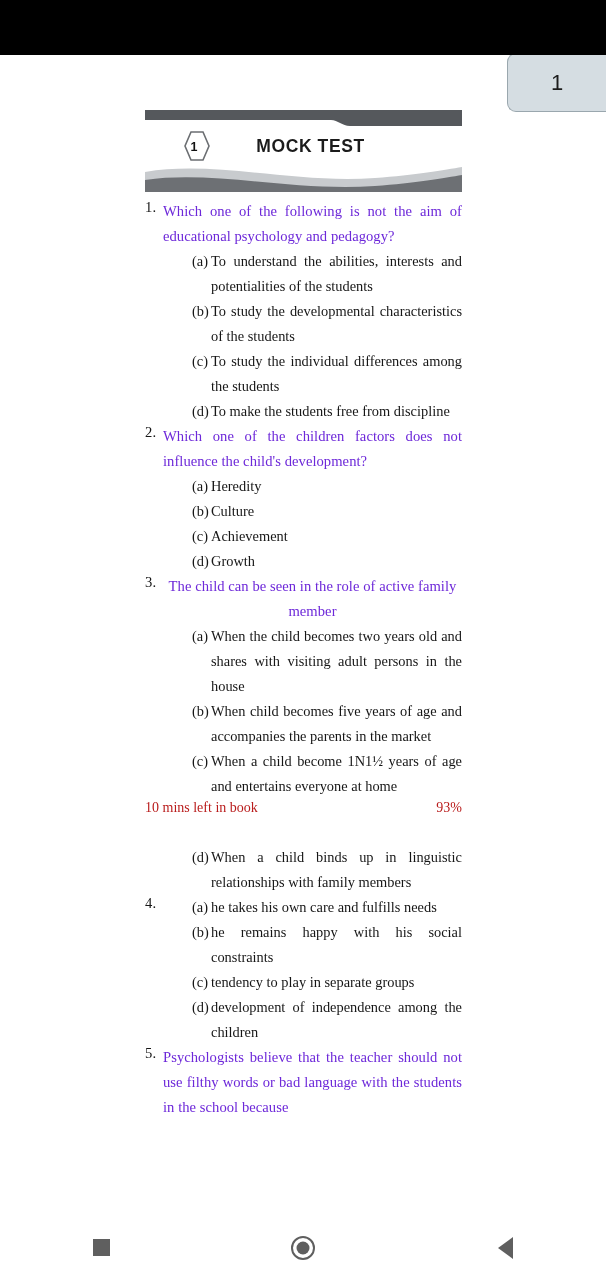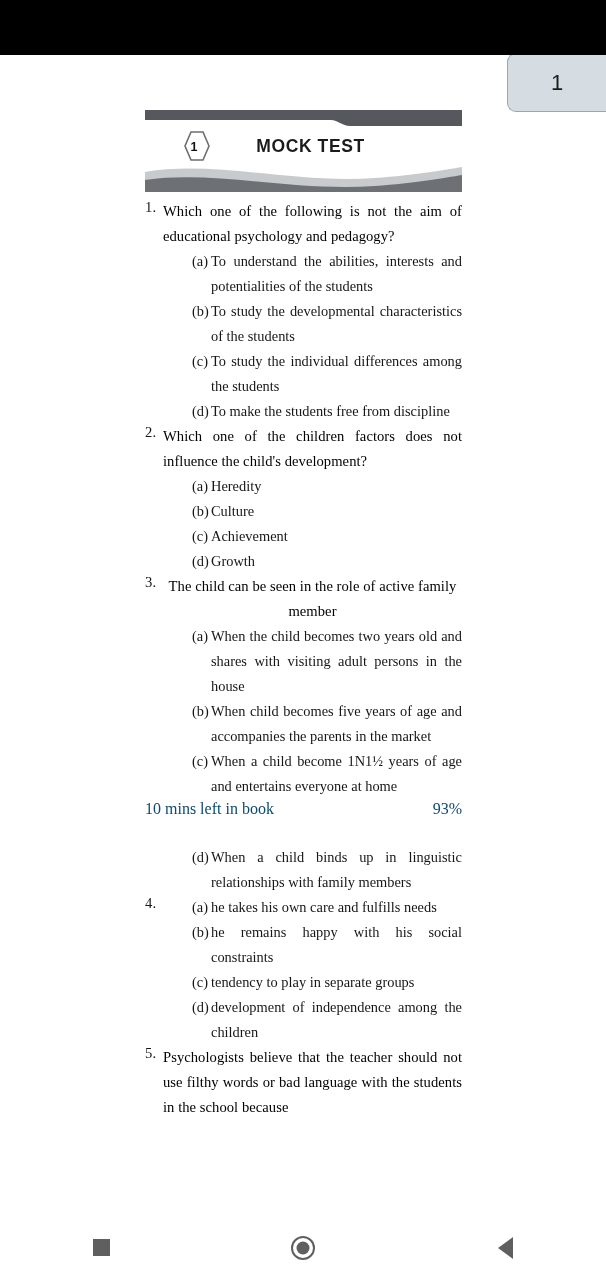"Which one of the following" .q-text { color: #000000 -> #6d28d9 }
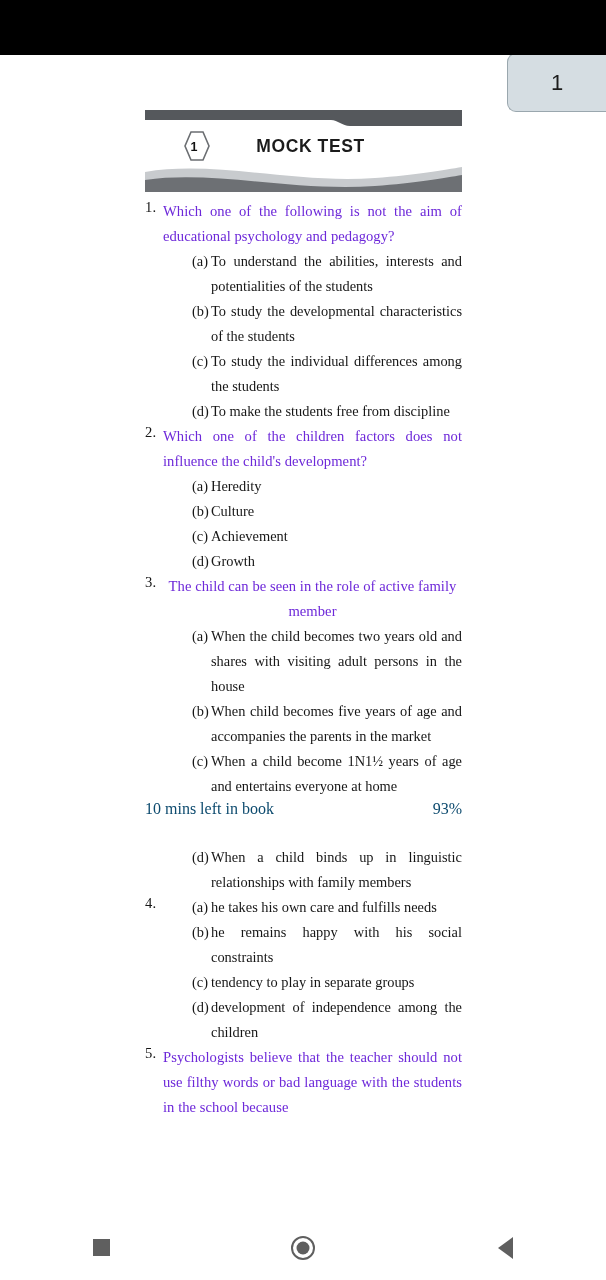"10 mins left in book" .progress-row { color: #0c4a6e -> #b91c1c; font-size: 16px -> 14px }
